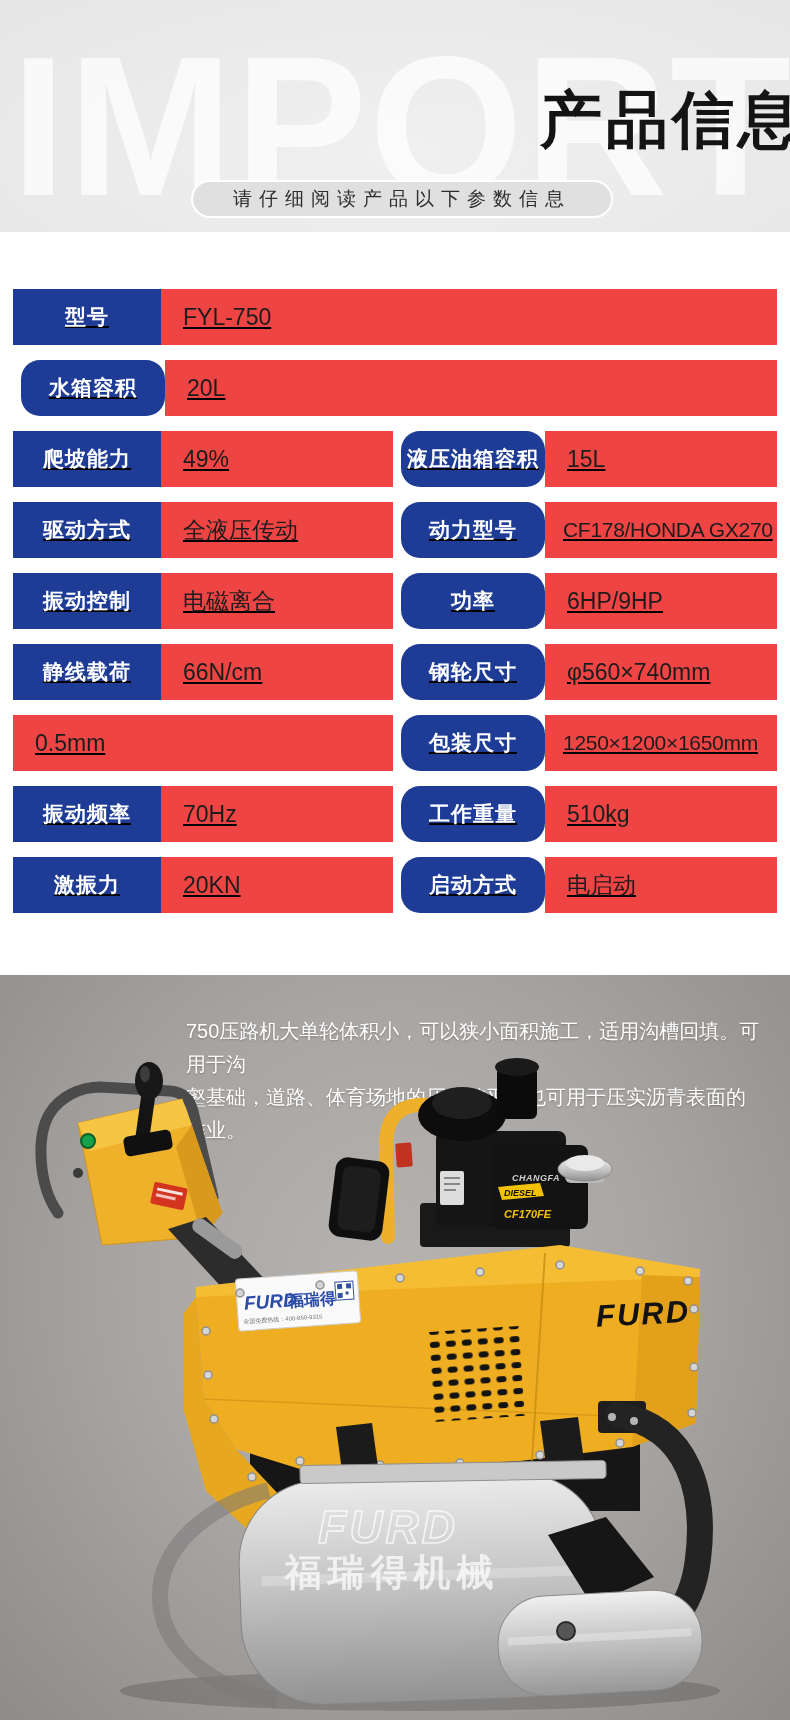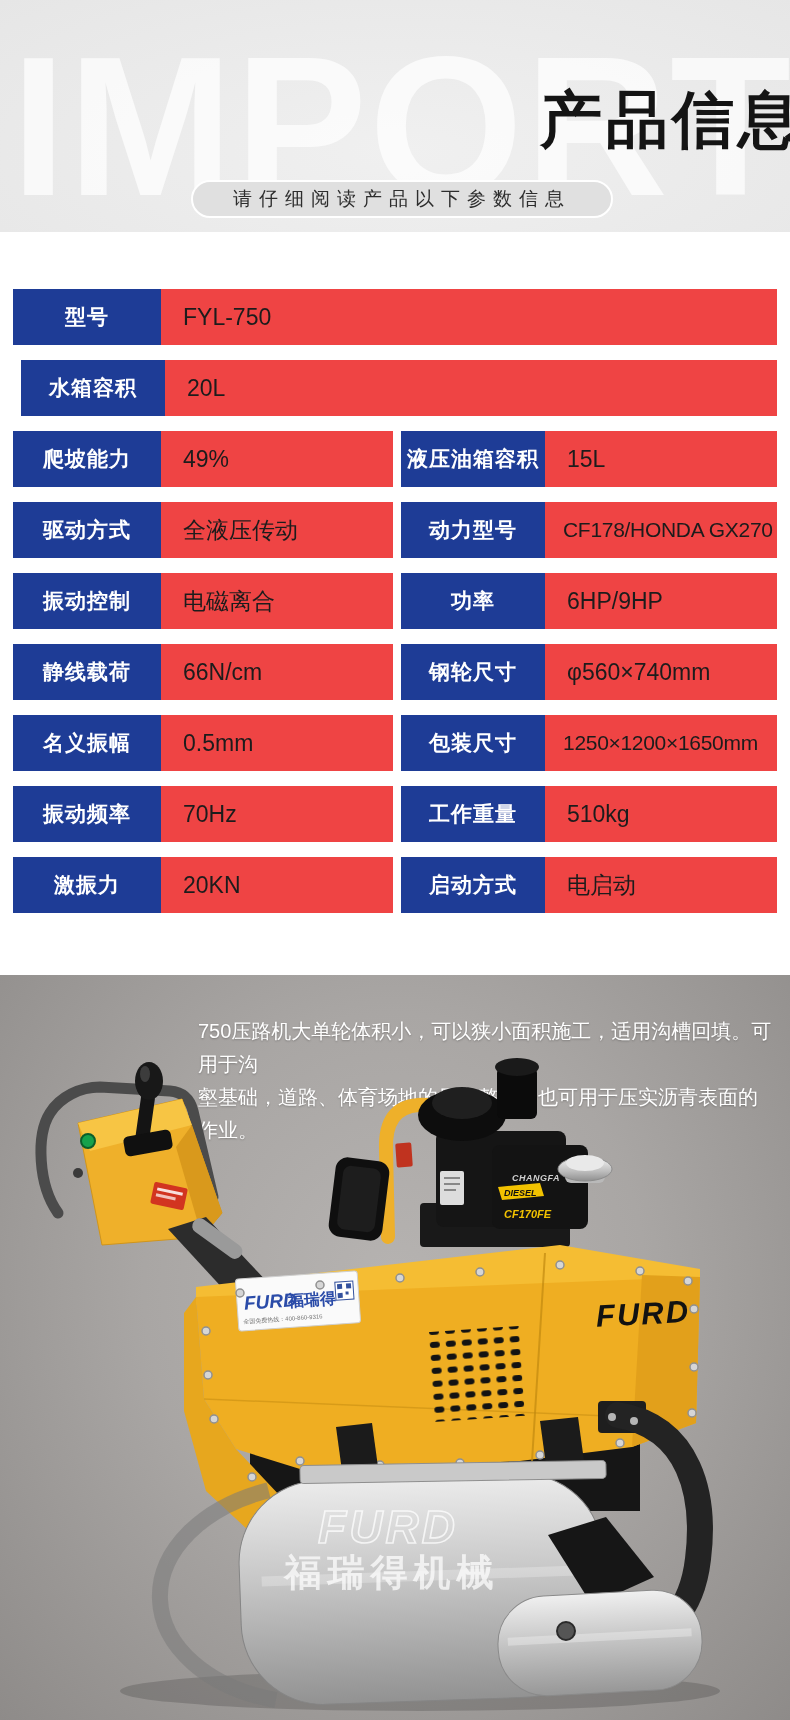"型号" .specs { text-decoration: none -> underline }
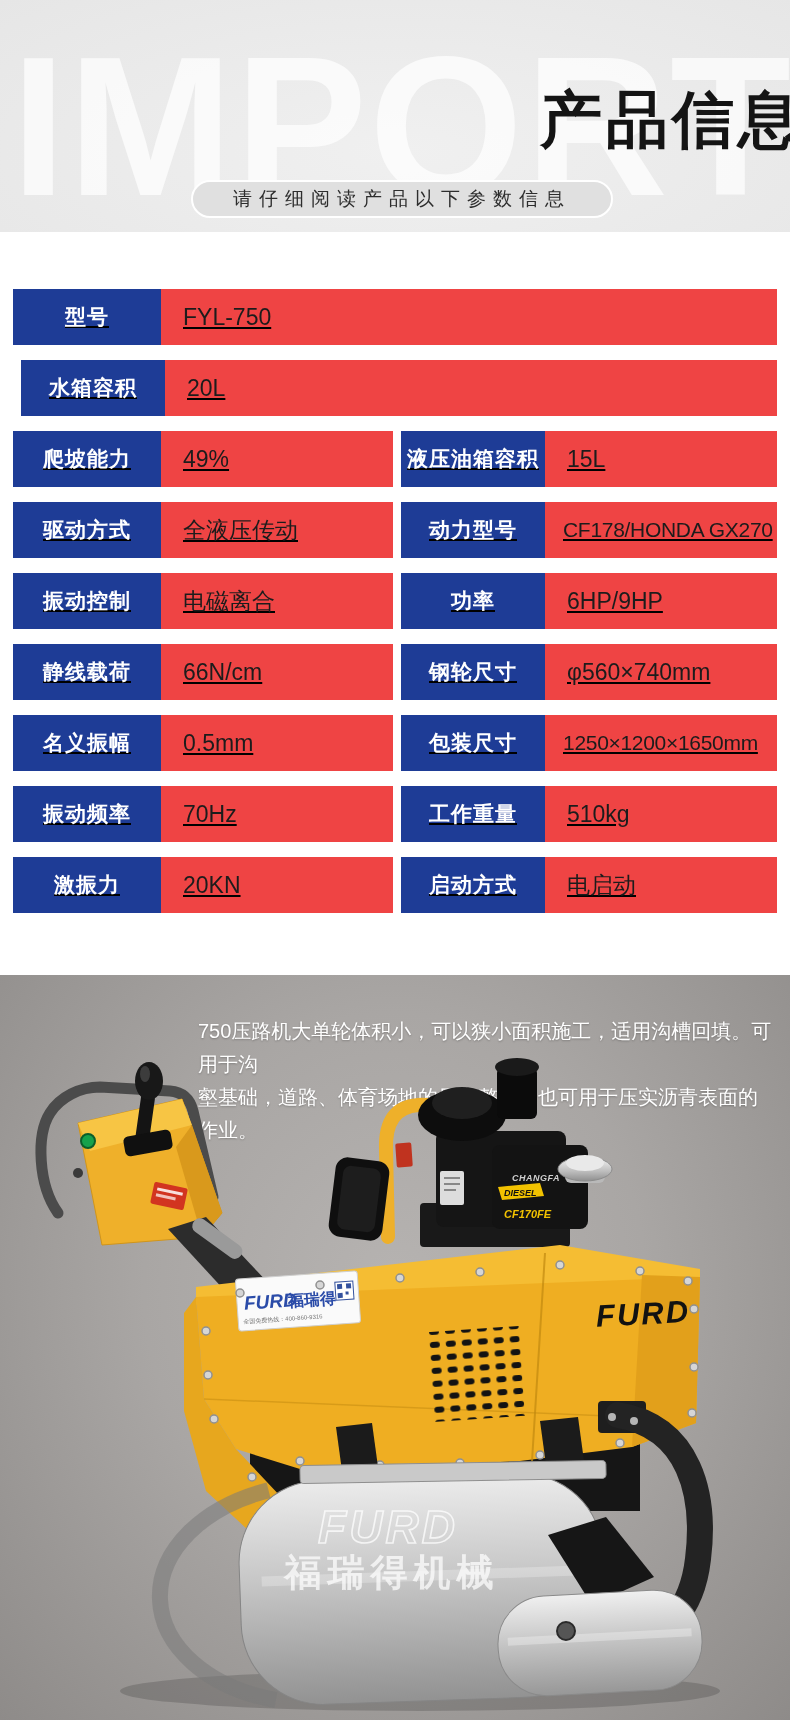"水箱容积" .pair-r .spec-label { border-radius: none -> 19px }
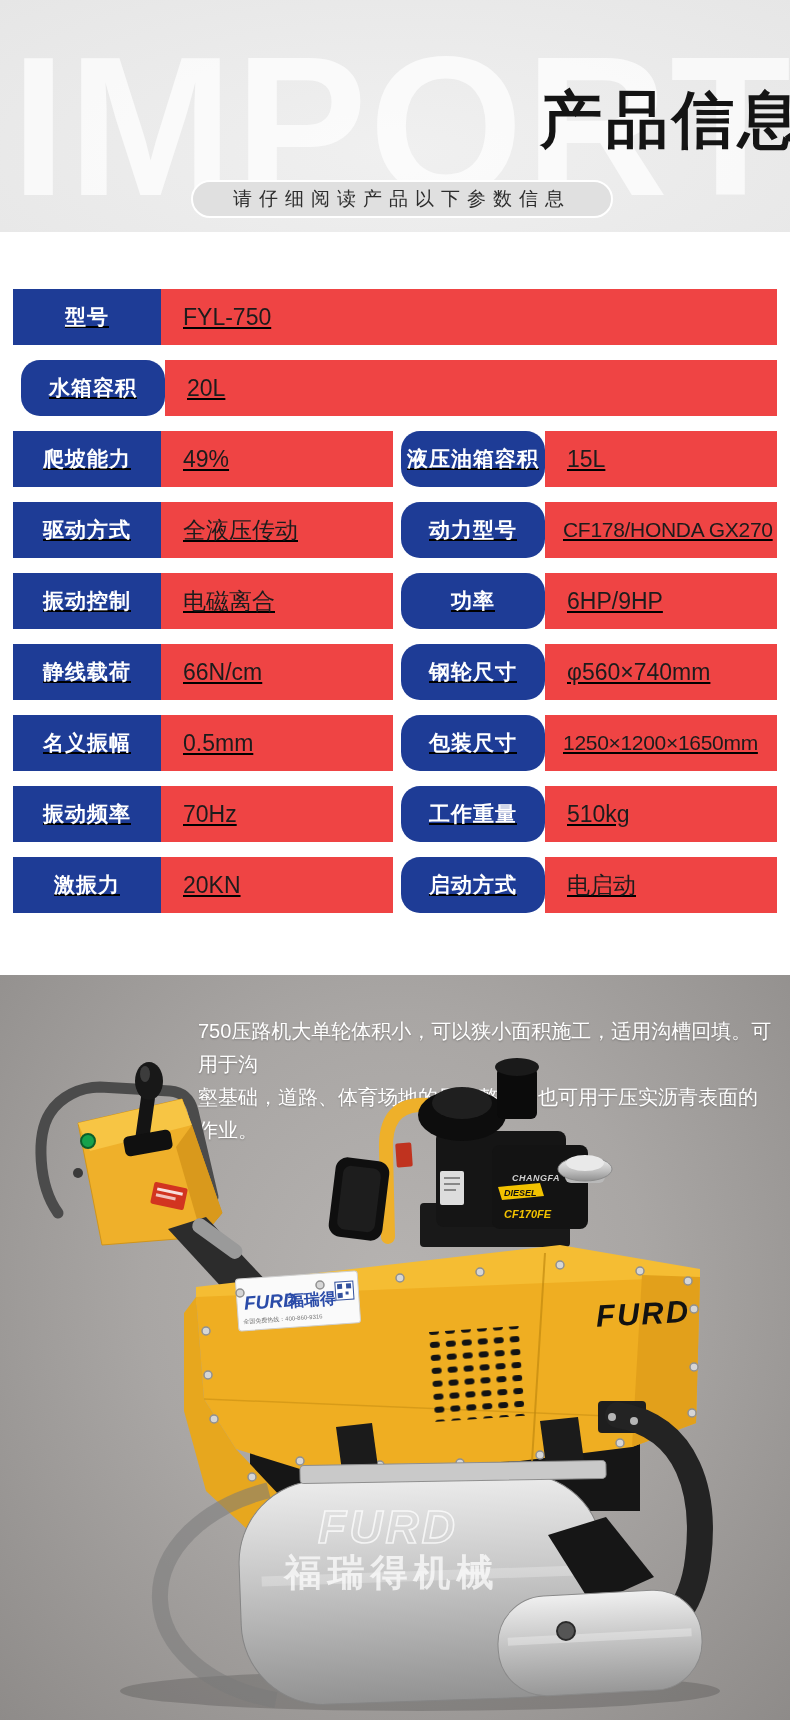"名义振幅" div.spec-label { html: <div>名义振幅</div> -> none }
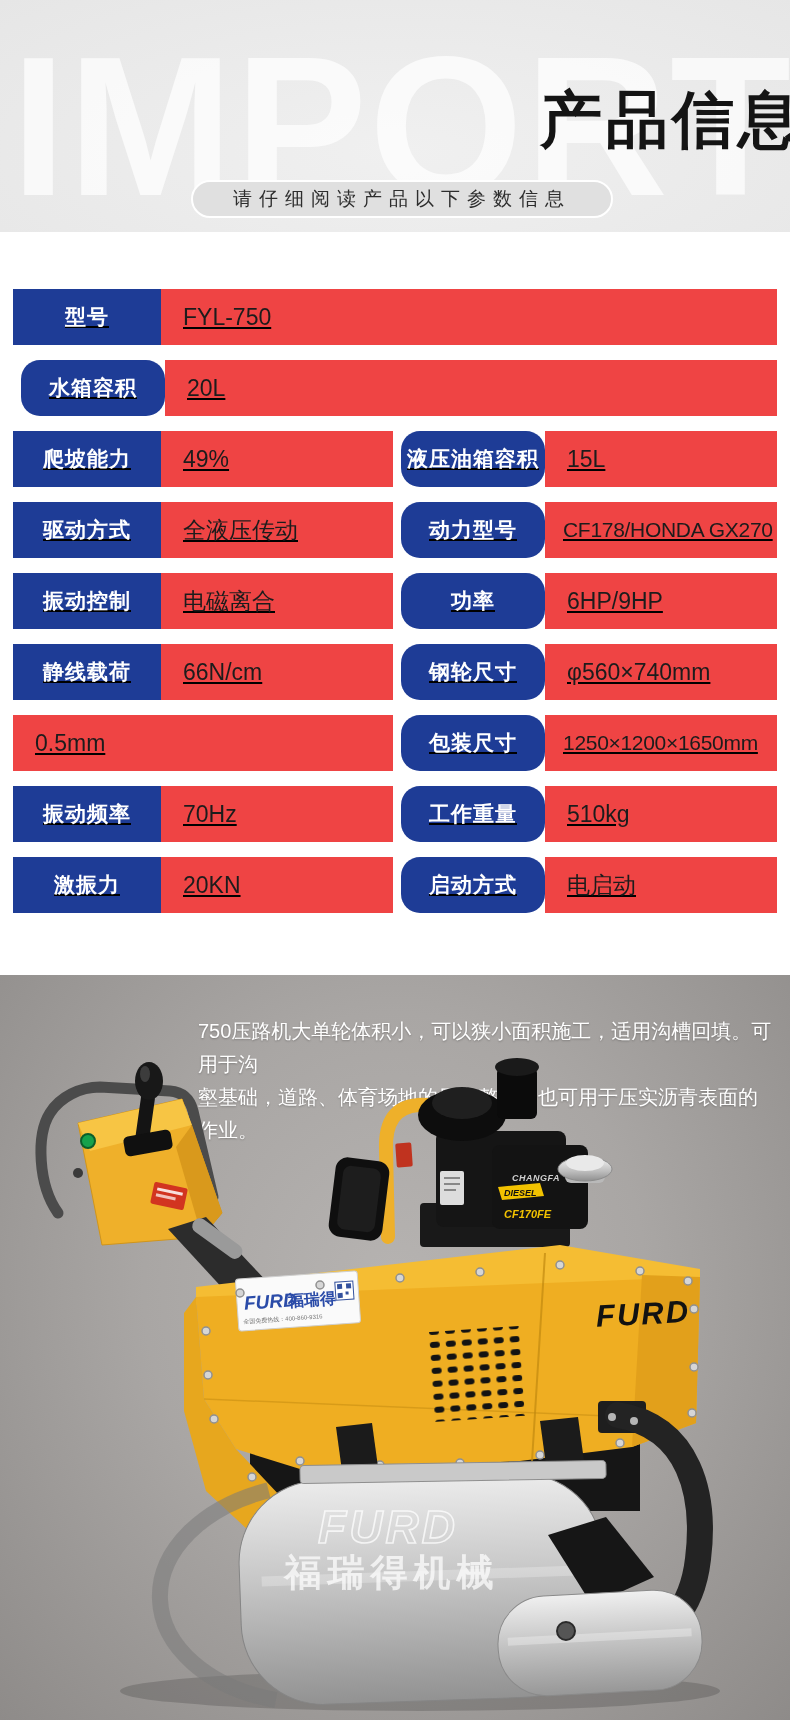"750压路机大单轮体积小，可以狭小面积施工，适用沟槽回填。可用于沟" .photo-desc { left: 198px -> 186px }
